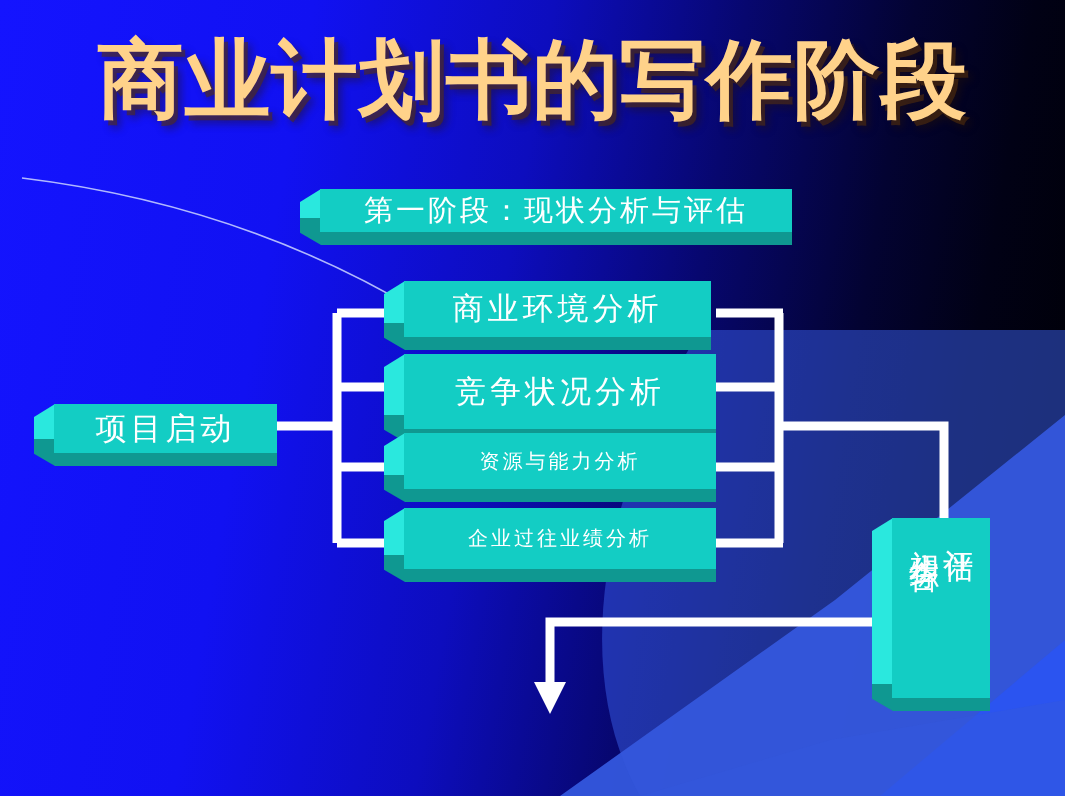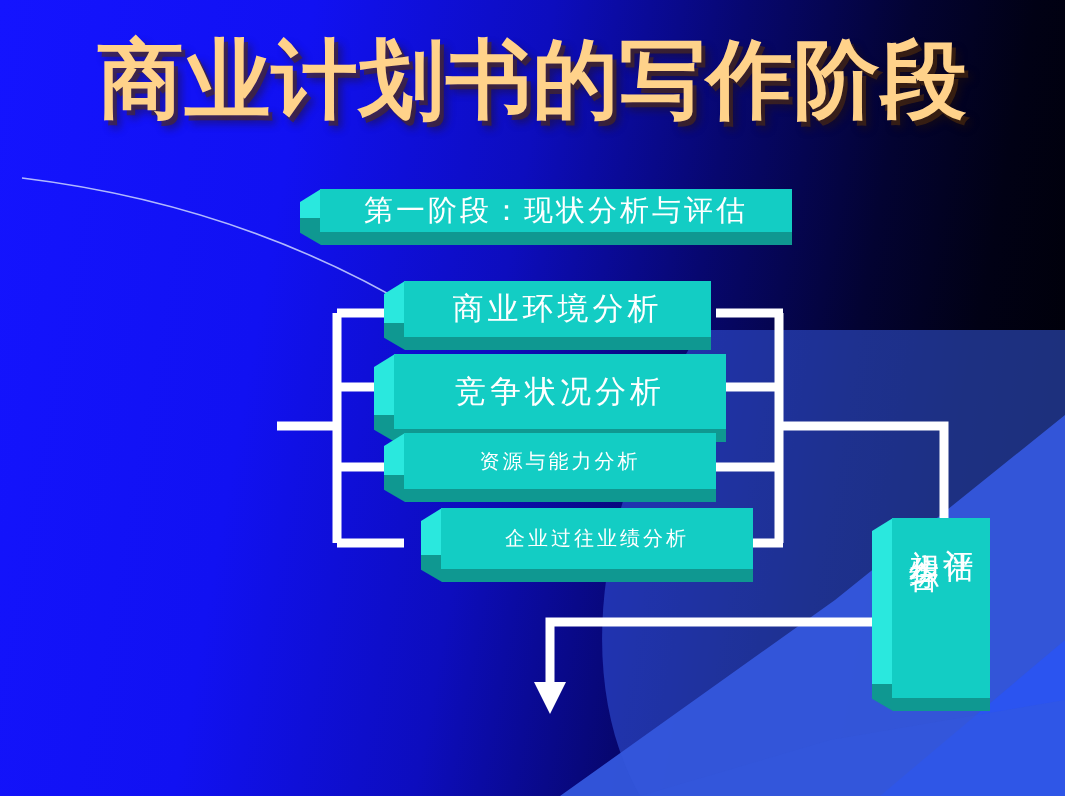"竞争状况分析" #box-b { left: 374px -> 384px; padding-left: 20px -> none }
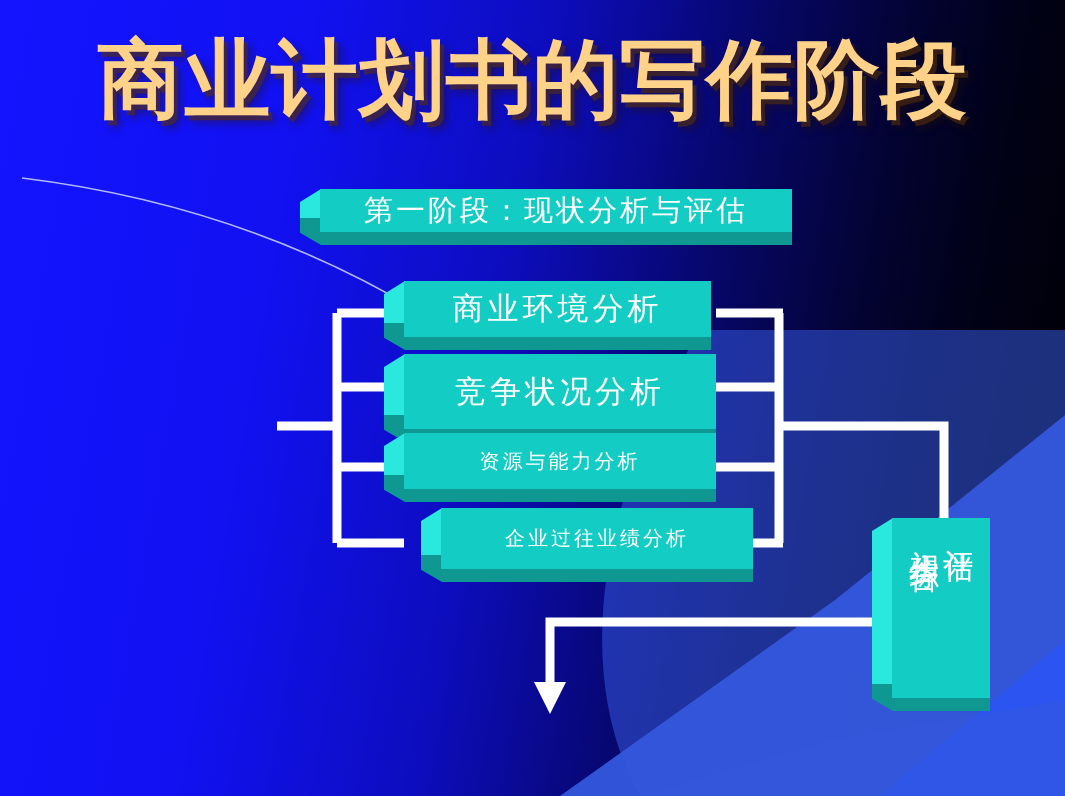"项目启动" div.box3d { html: none -> <div> <div></div> <div></div> <div>项目启动</div> </div> }
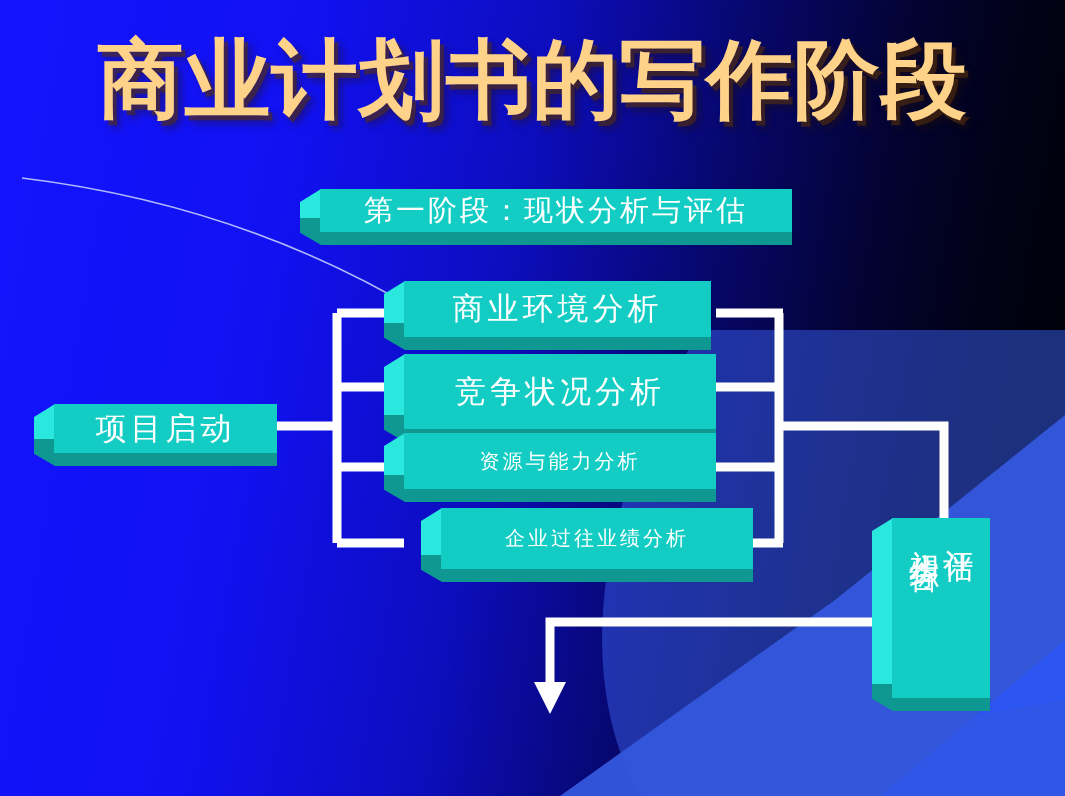"企业过往业绩分析" #box-d { margin-left: 37px -> none }
